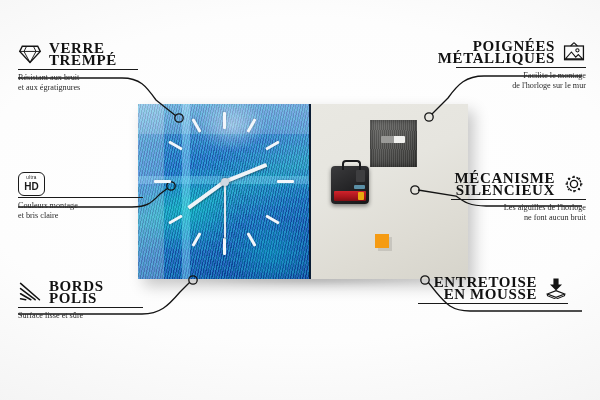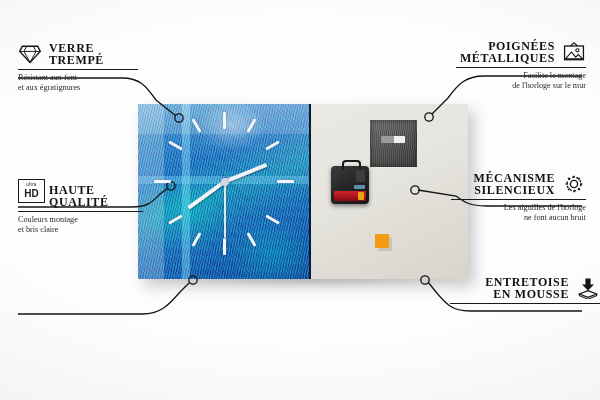"VERRE" .co-title { font-size: 12px -> 15px }
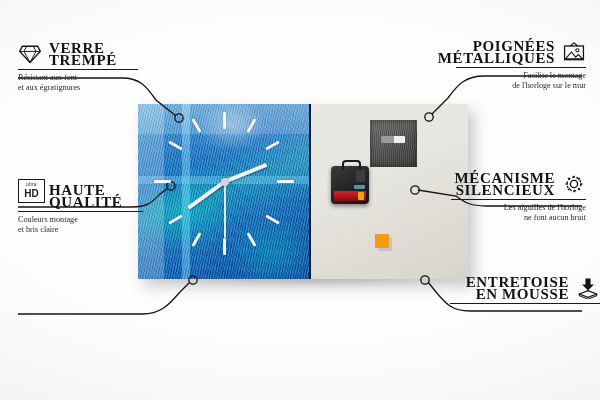"Résistant aux font" span { text: font -> bruit }
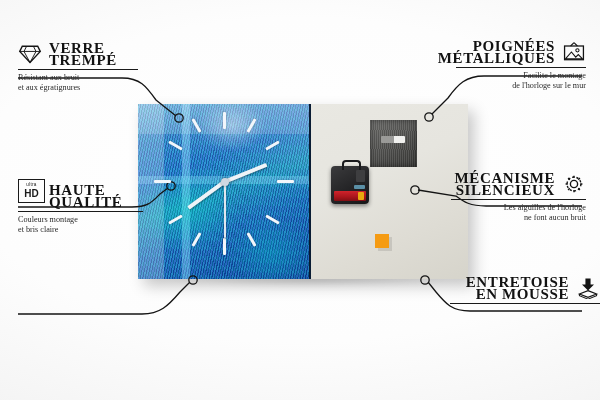"HD" .hd-badge { border-radius: 0 -> 6px }
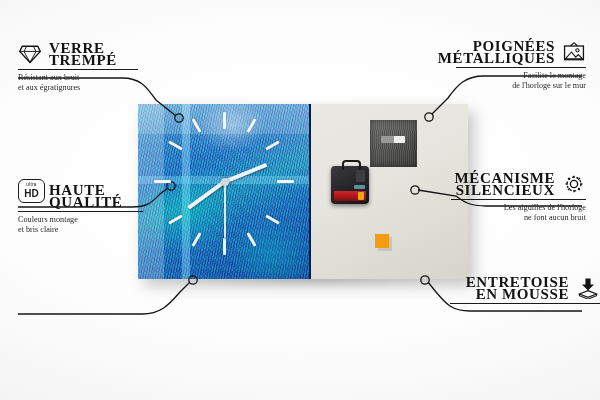"HAUTE QUALITÉ" span { html: <span>HAUTE QUALITÉ</span> -> none }
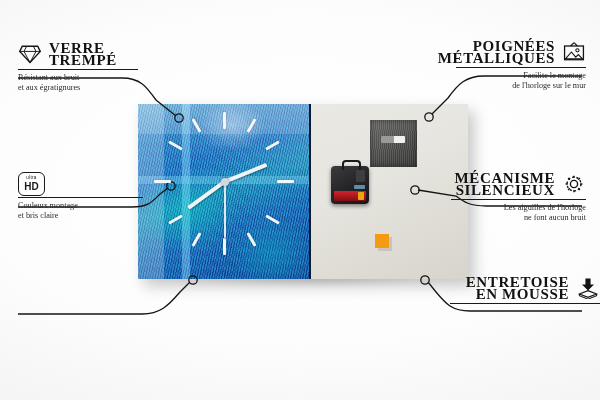"BORDS" div.callout { html: none -> <div> <div> <span> <svg> <path></path> </svg> </span> <span> <span>BORDS</span><br> <span>POLIS</span> </span> </div> <div></div> <div> <span>Surface lisse et sûre</span> </div> </div> }
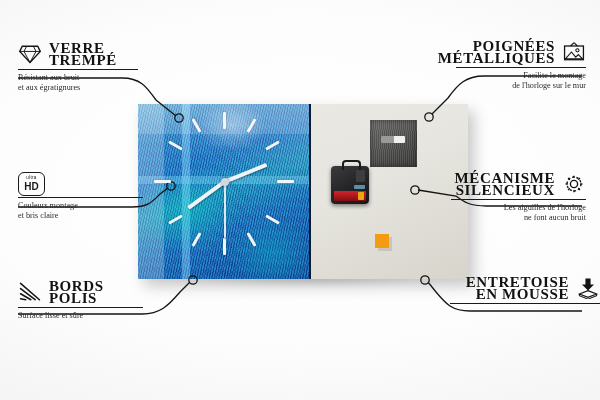"ENTRETOISE" #callout-entretoise { right: 0 -> 32px }
